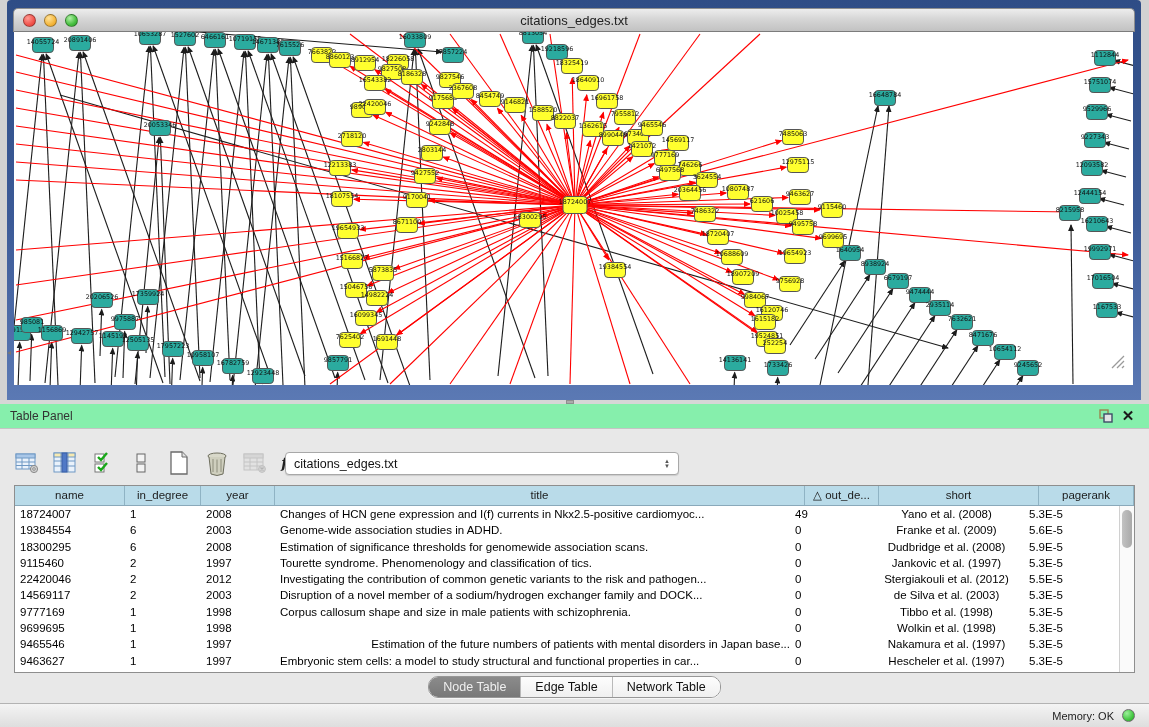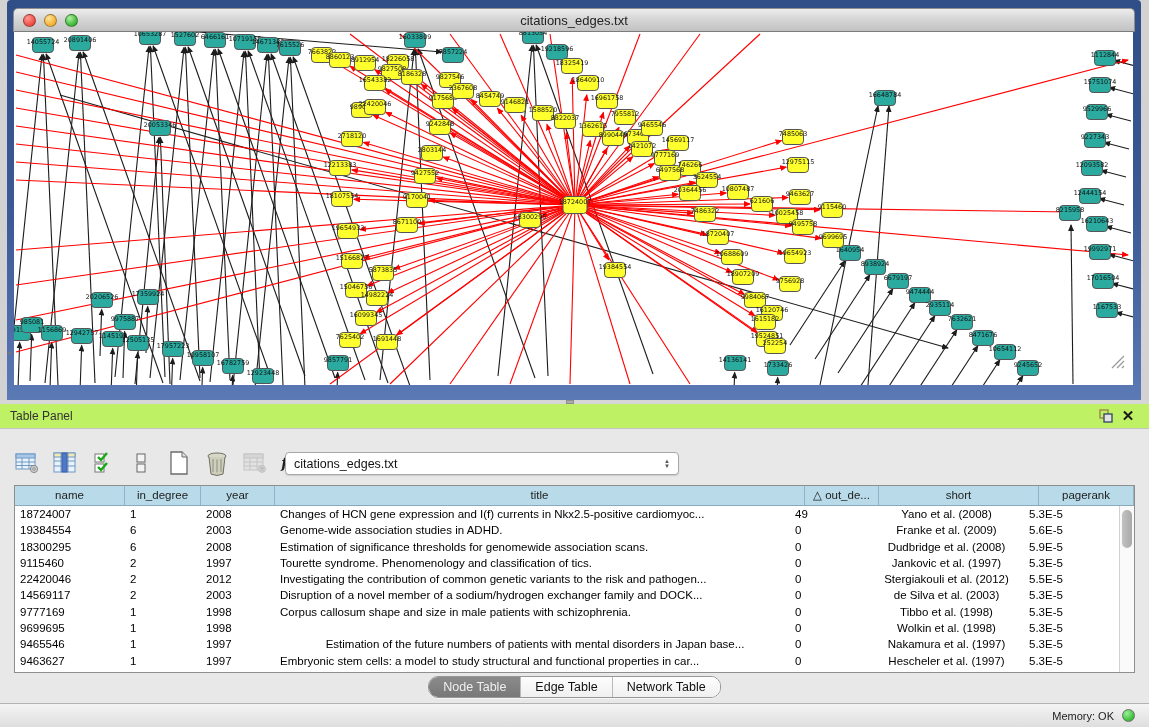"Table Panel" .panel-header { background: #bef264 -> #86efac }
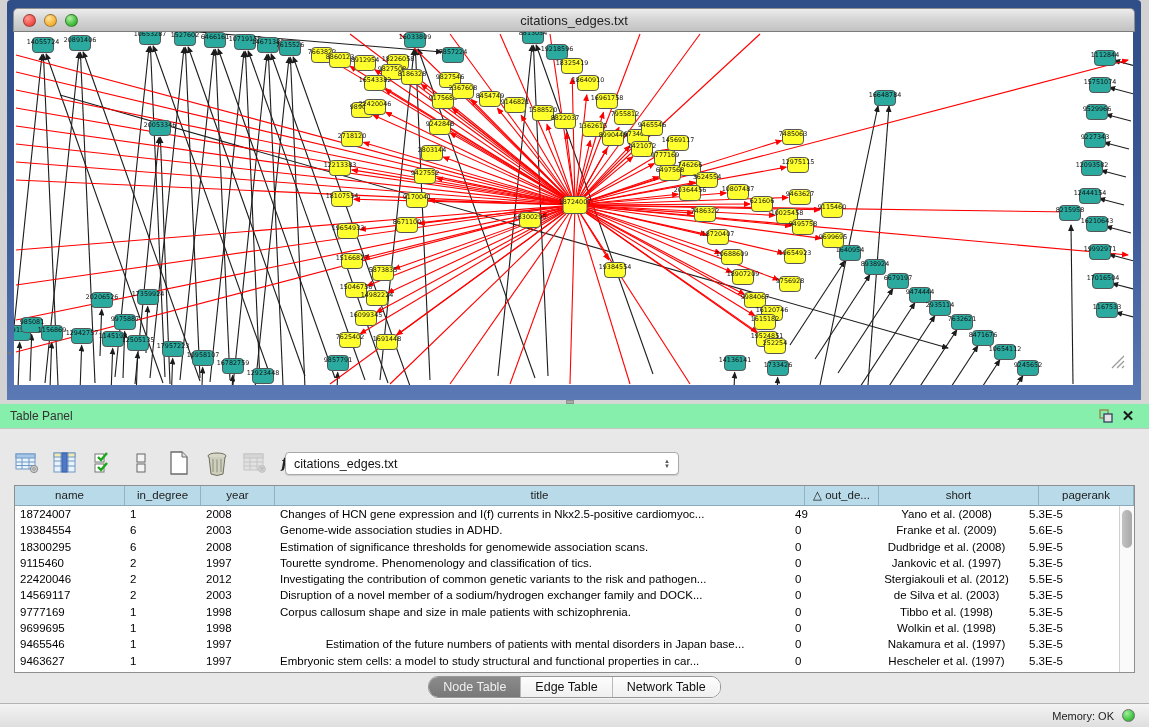"Estimation of the future numbers" div.td { text-align: center -> right }
